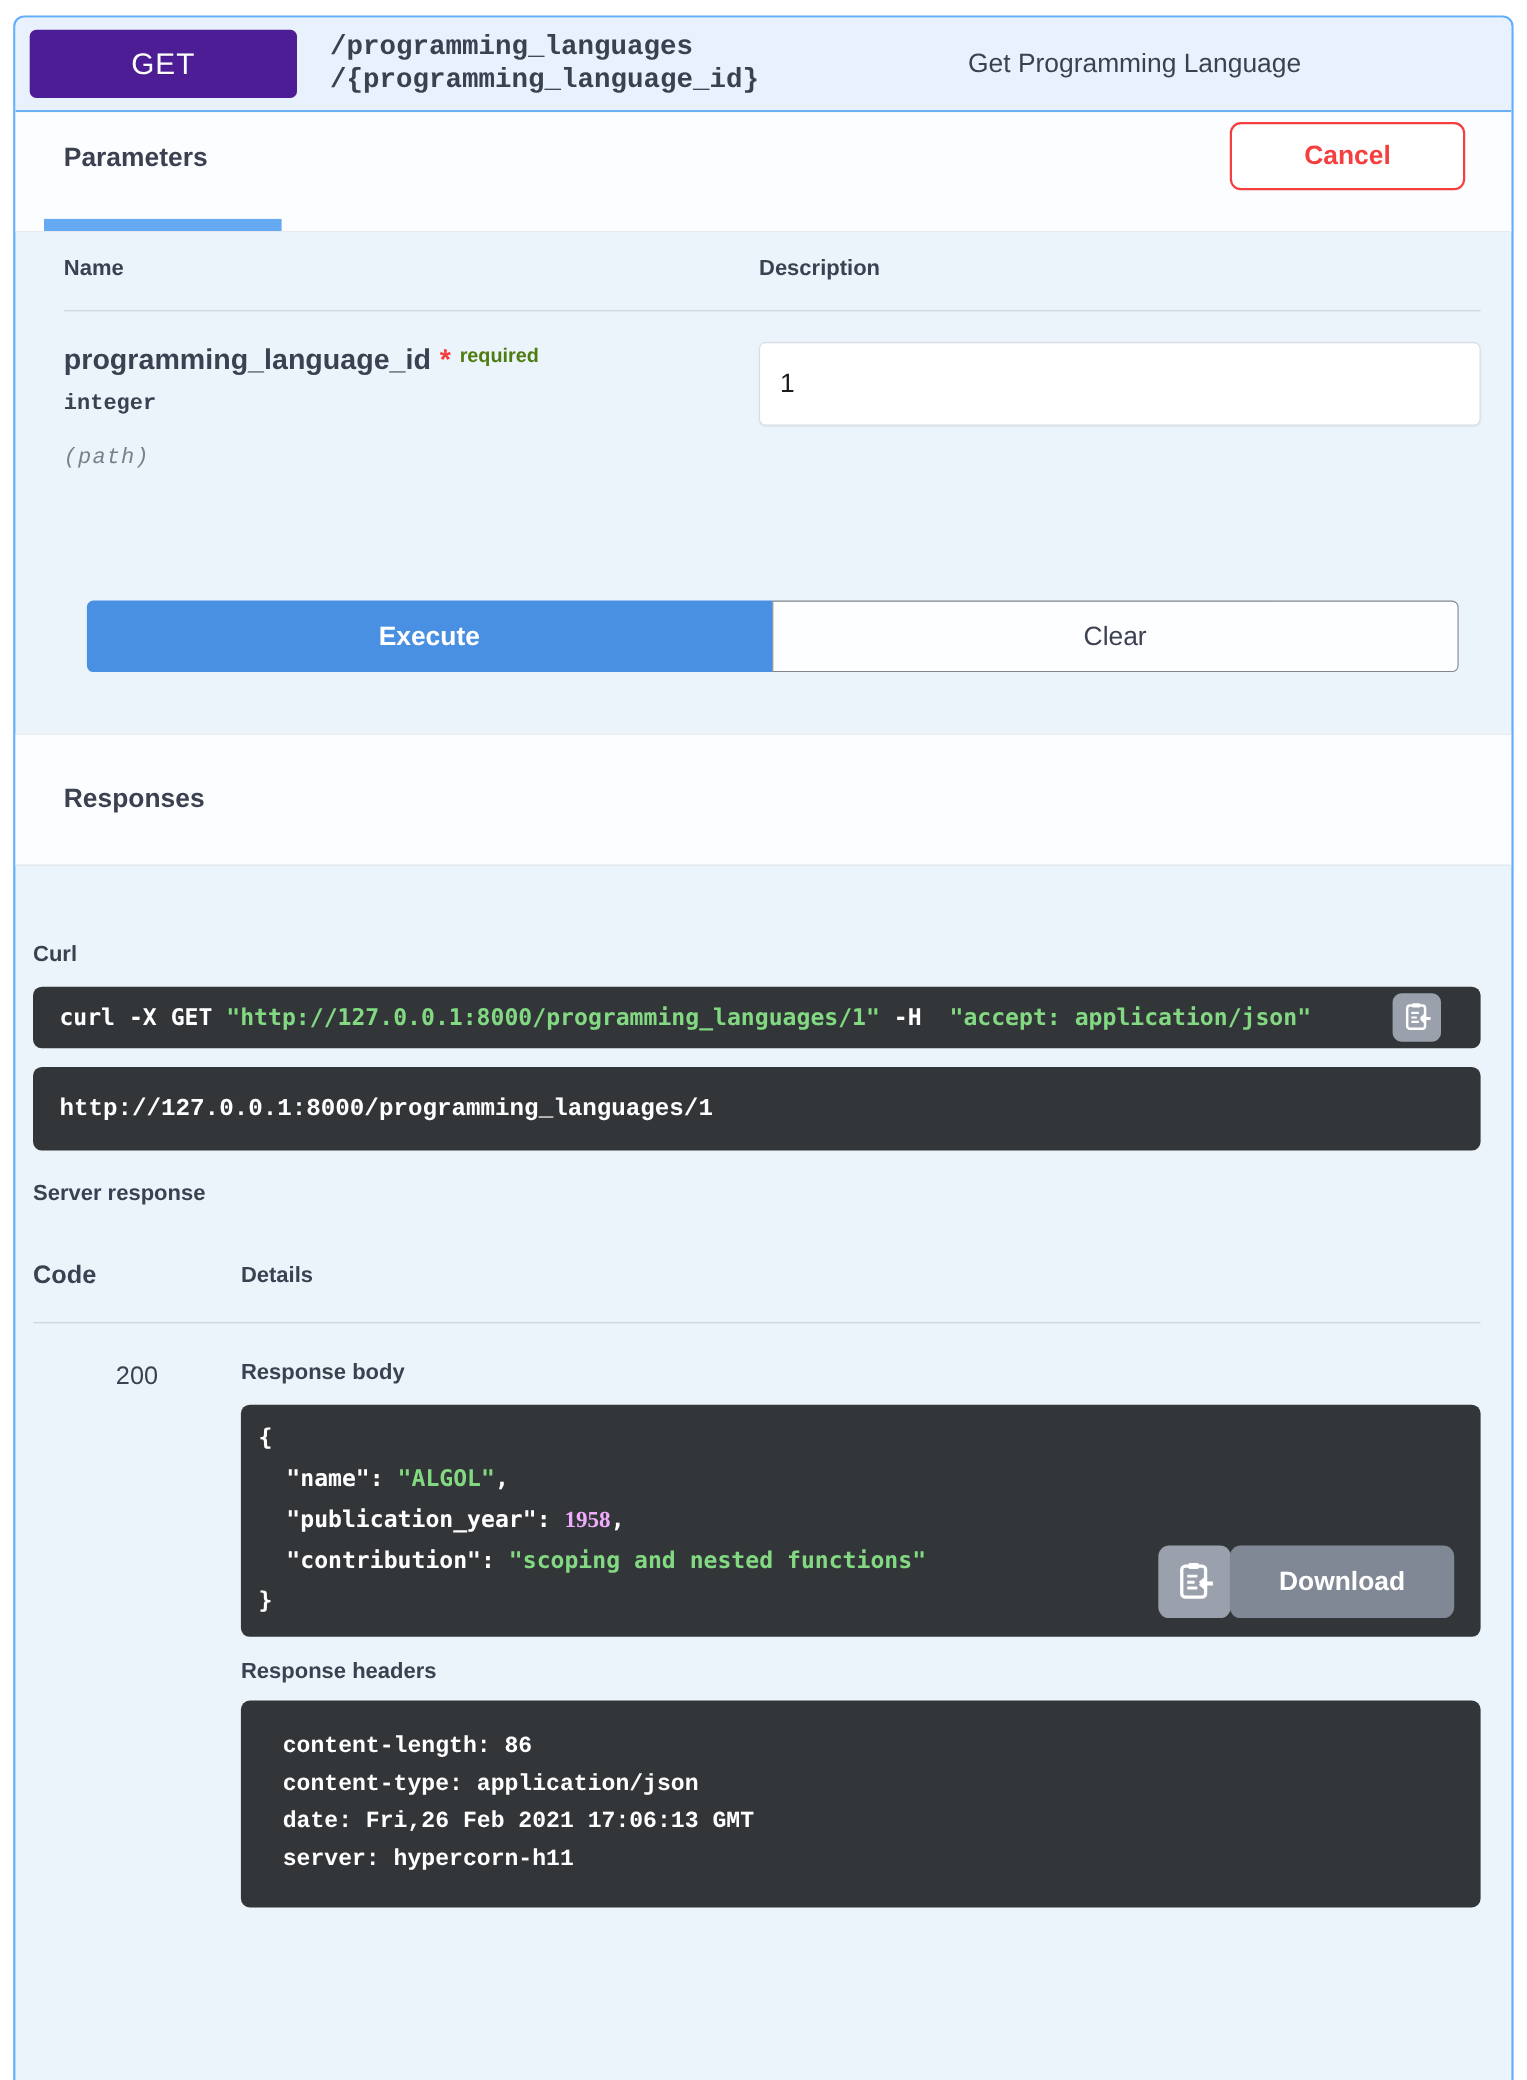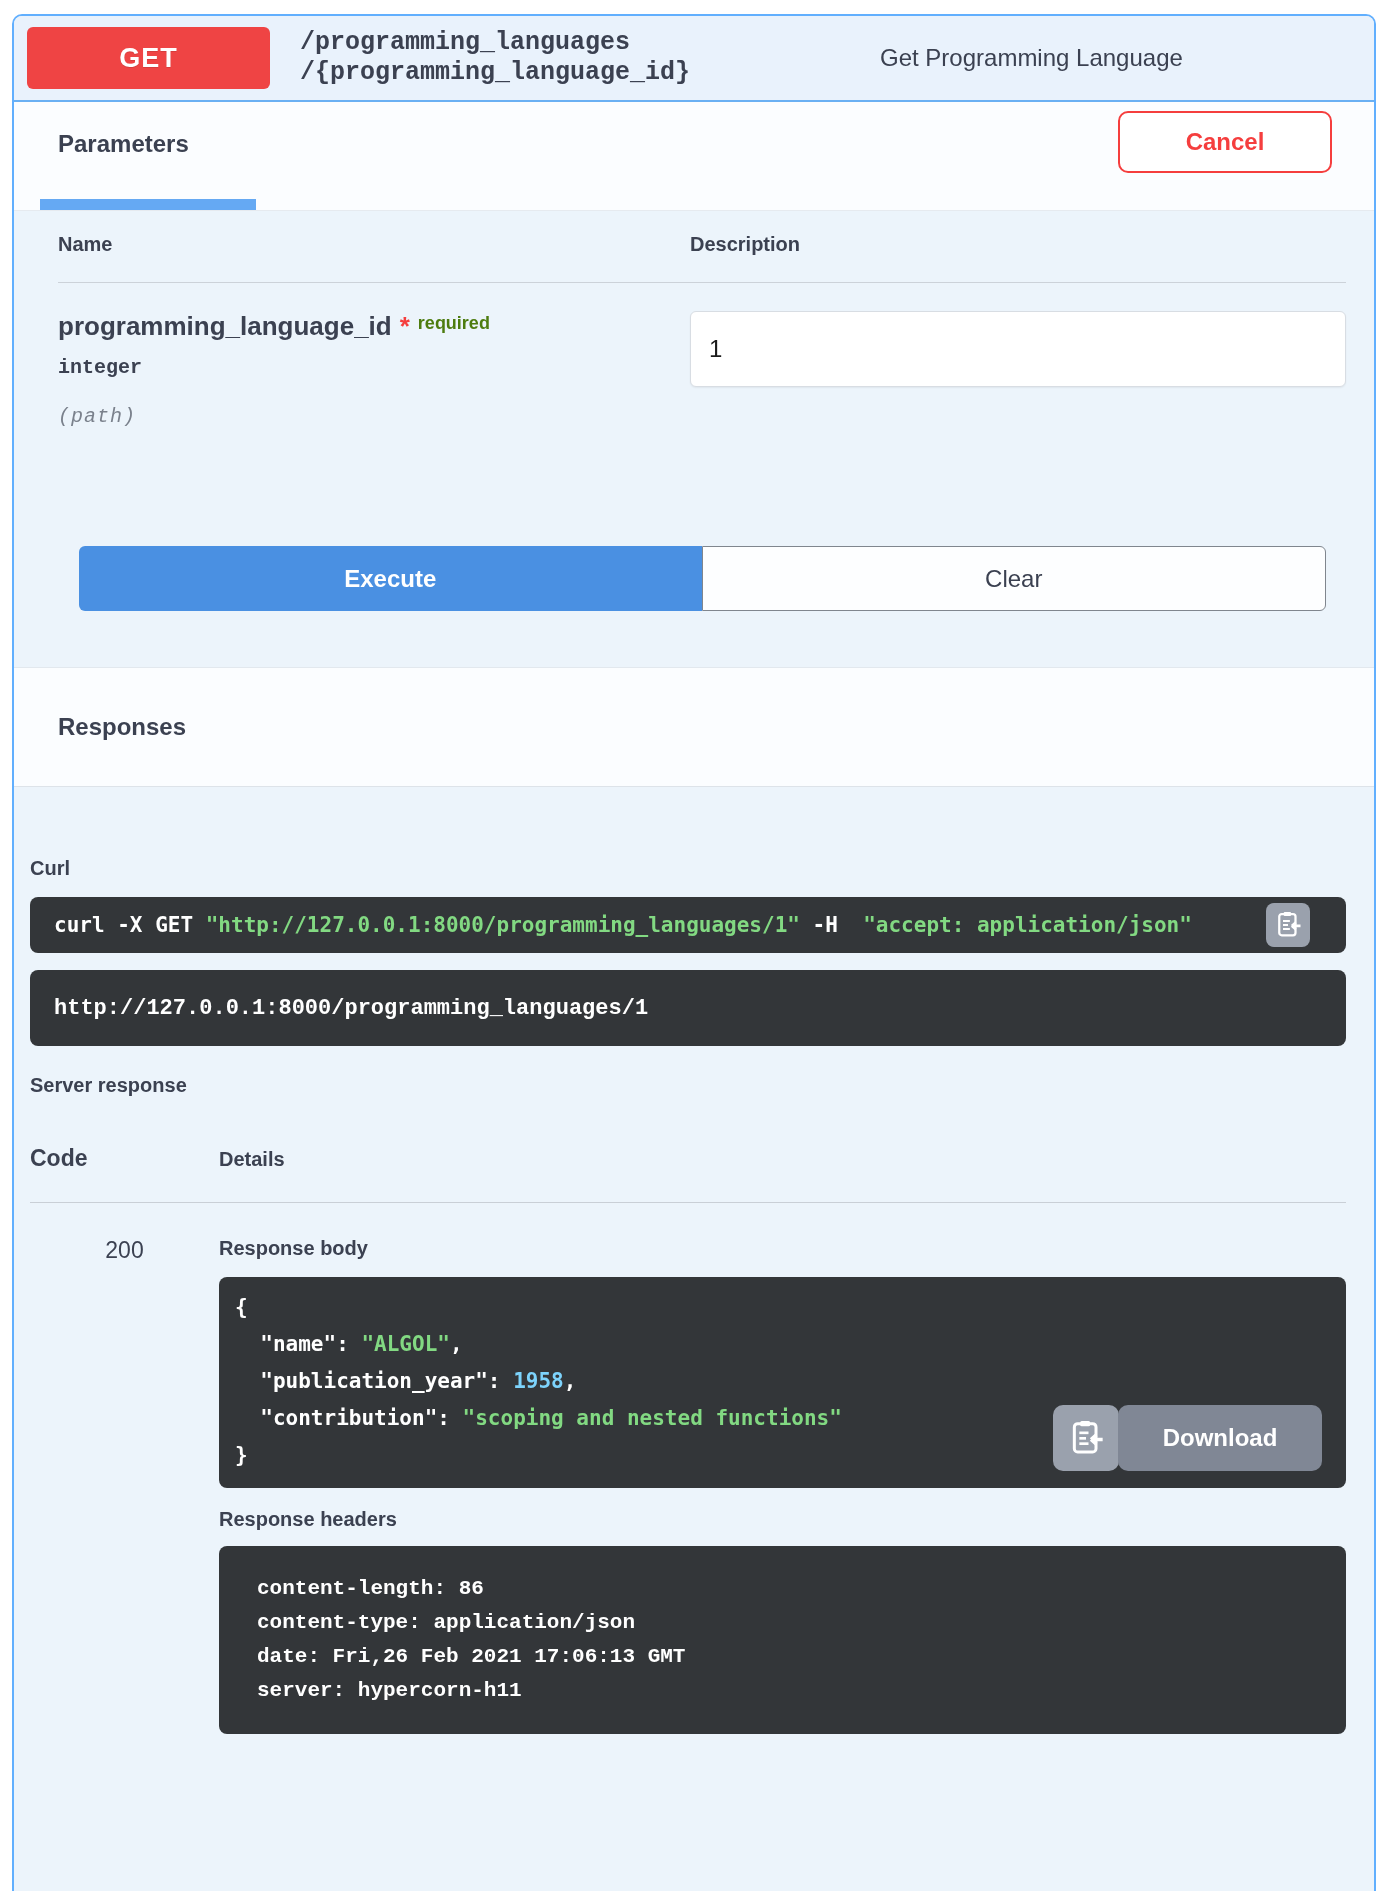"GET" .method { background: #ef4444 -> #4c1d95; font-weight: bold -> normal }
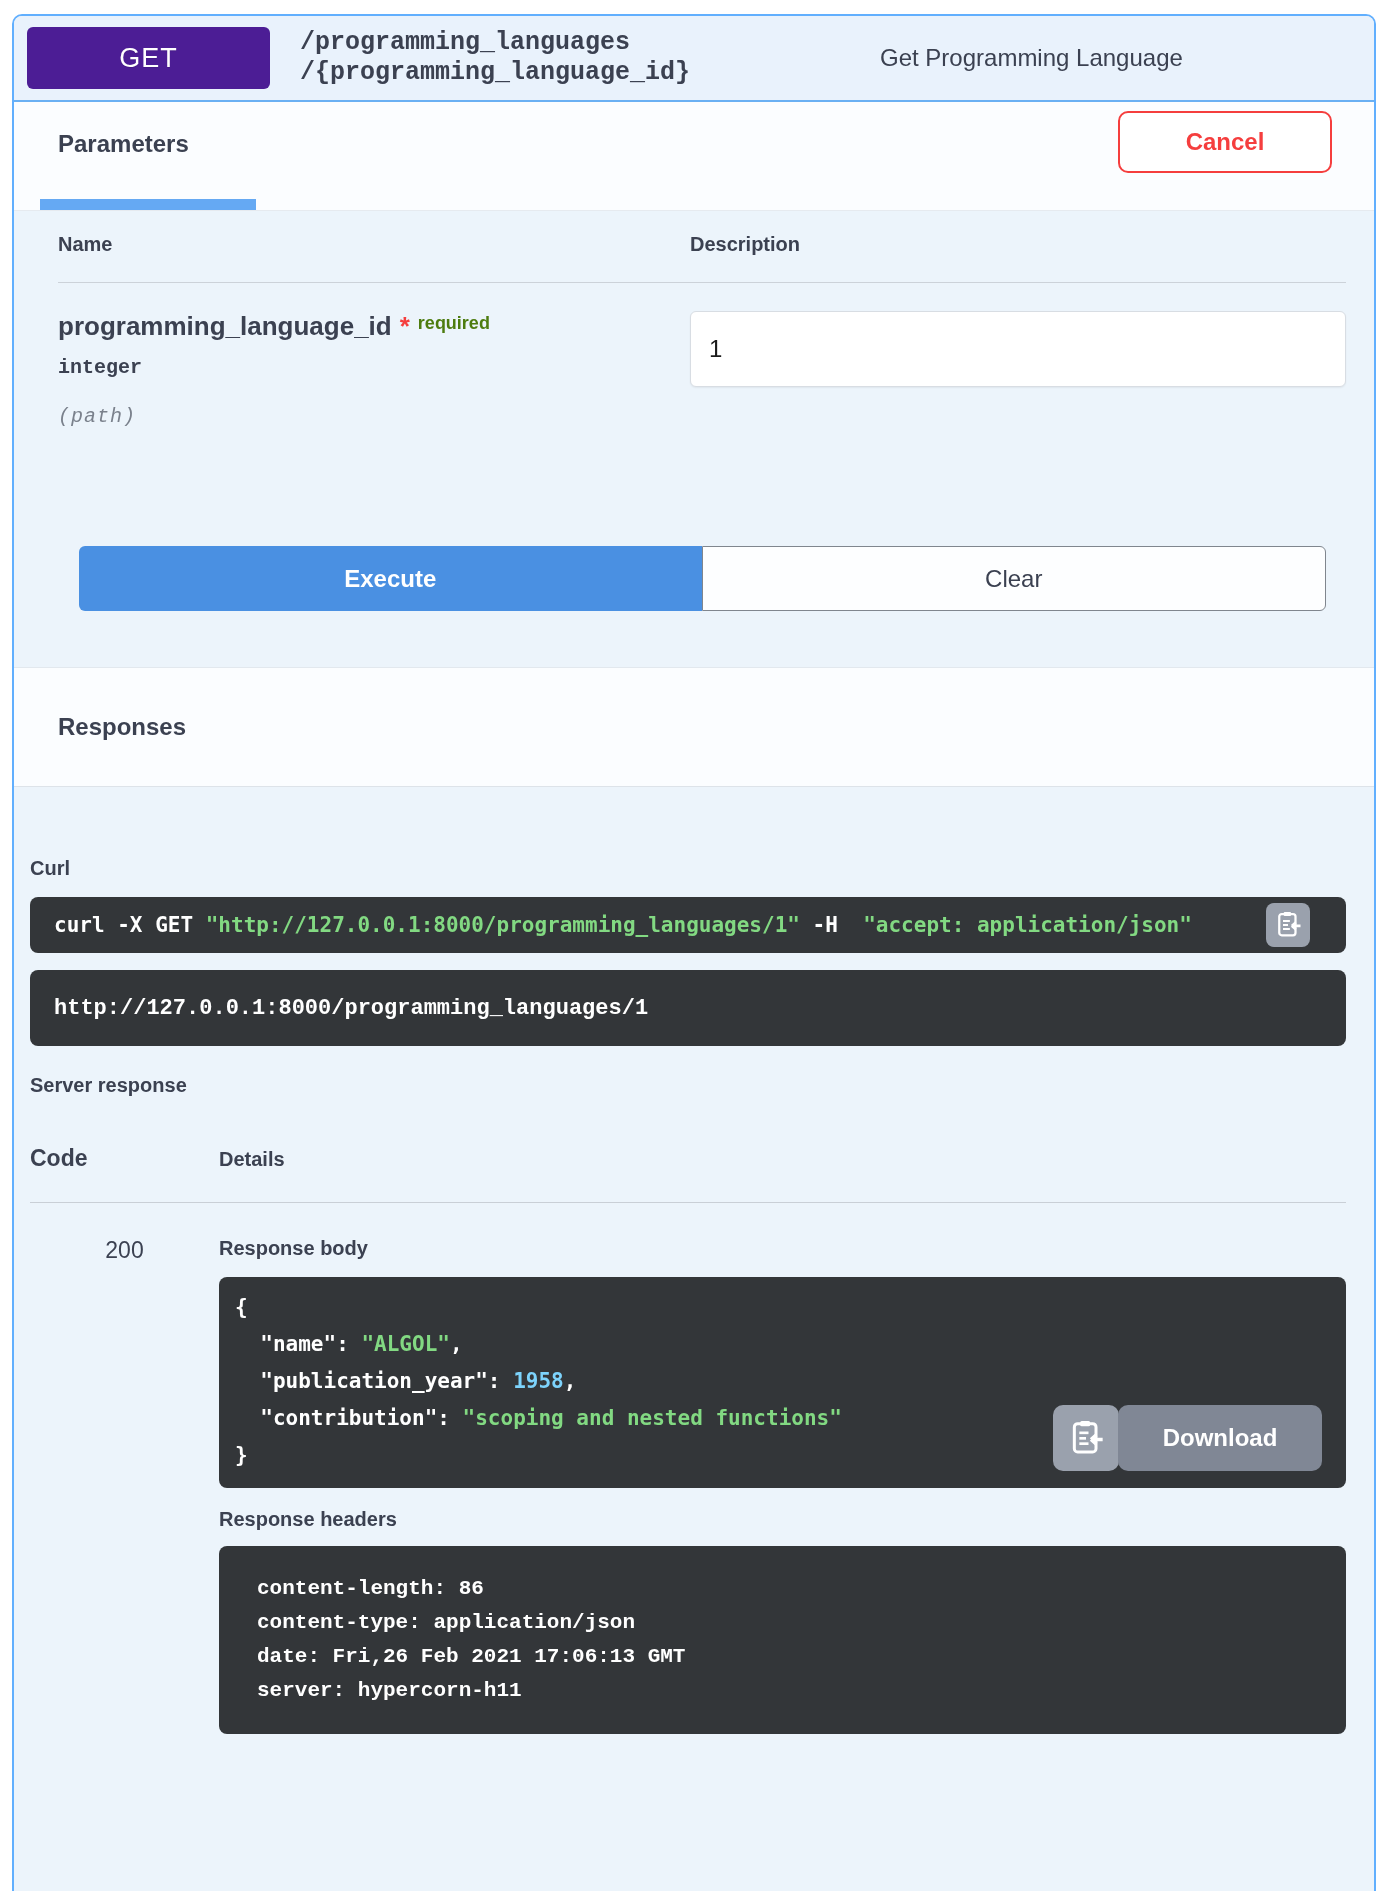"1958" .tok-red { color: #7dd3fc -> #f0abfc; font-family: none -> Liberation Serif, serif }
